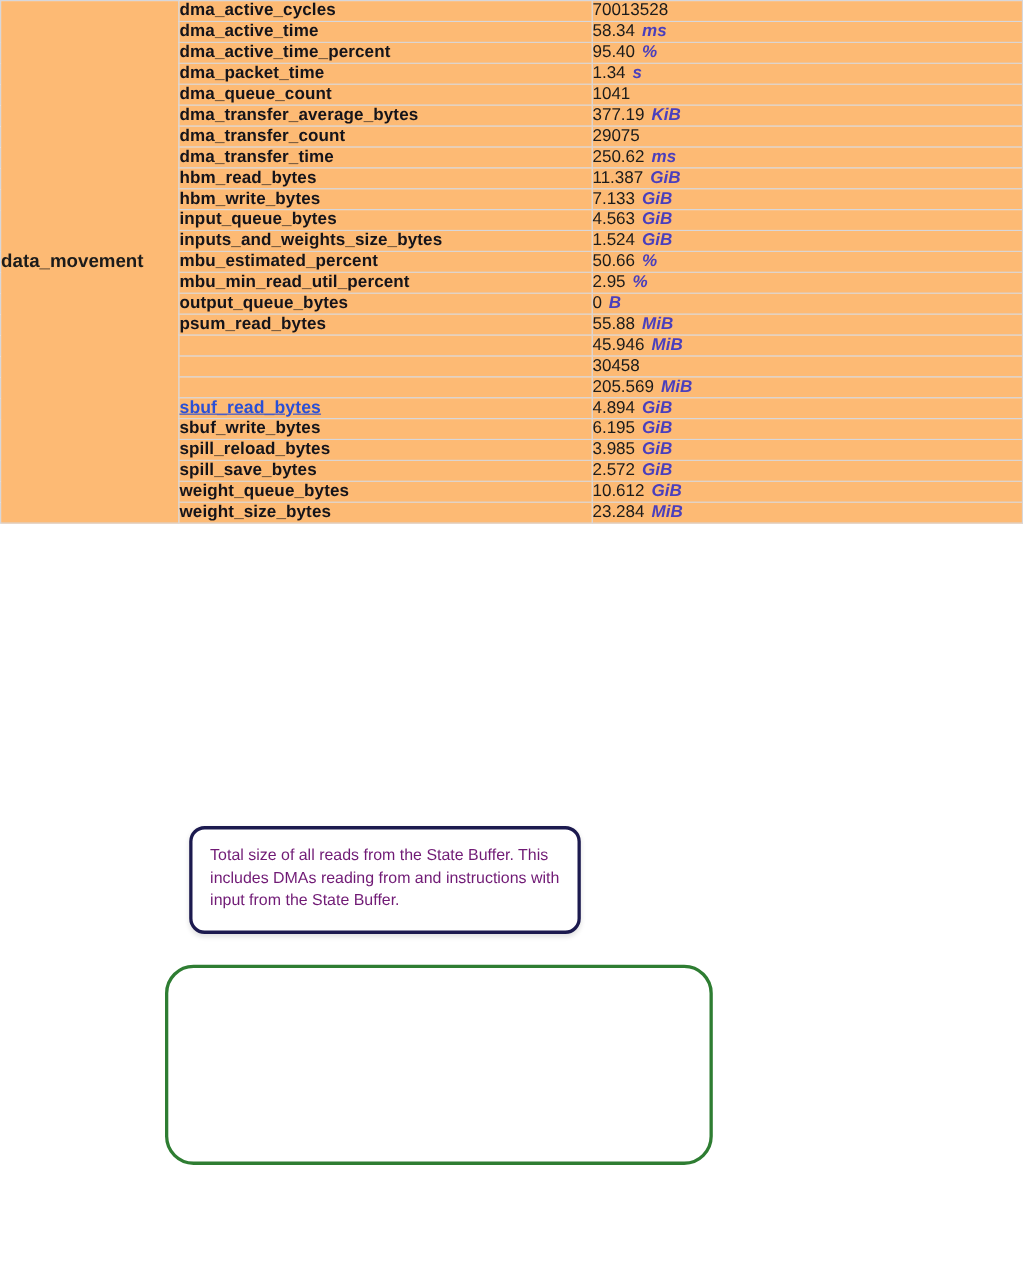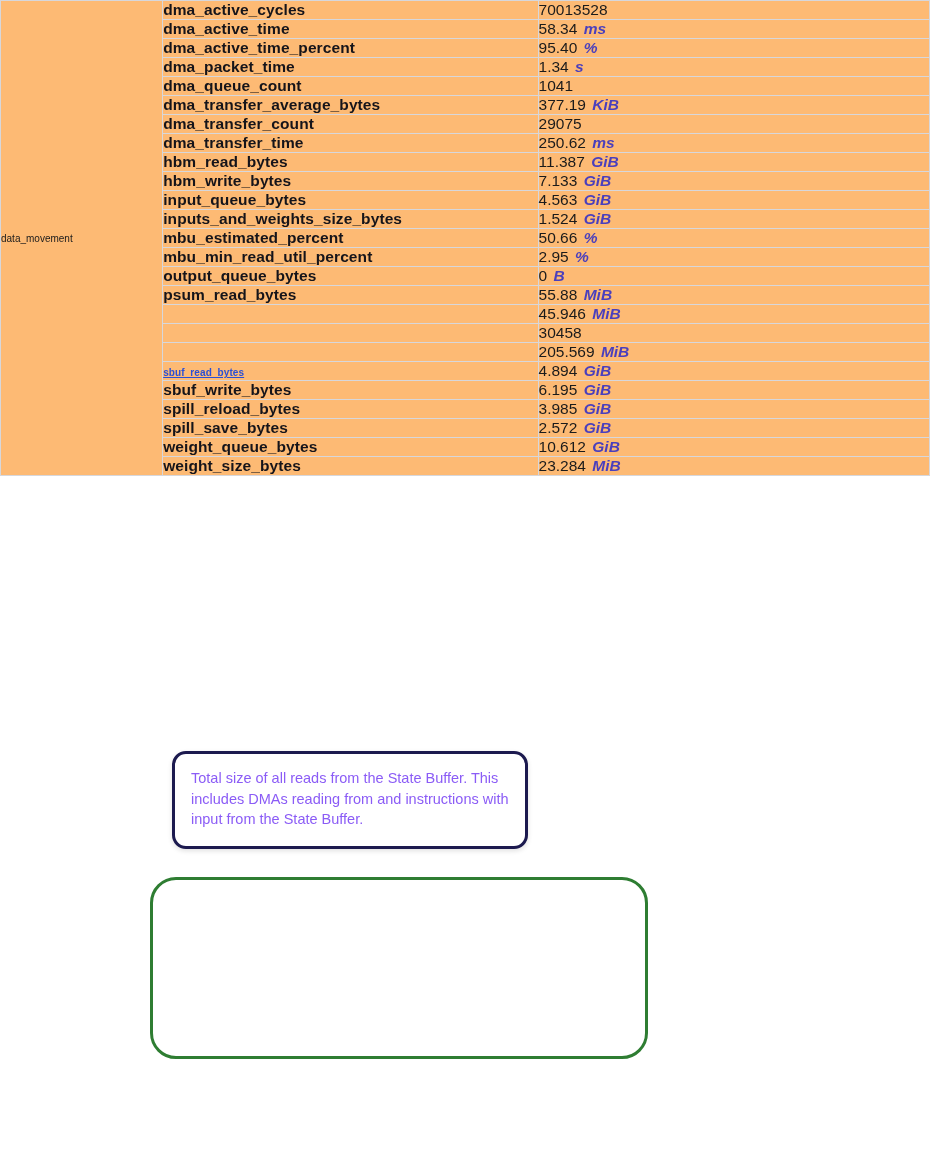"data_movement" td.group-cell { font-size: 10px -> 17px; font-weight: 400 -> 700 }
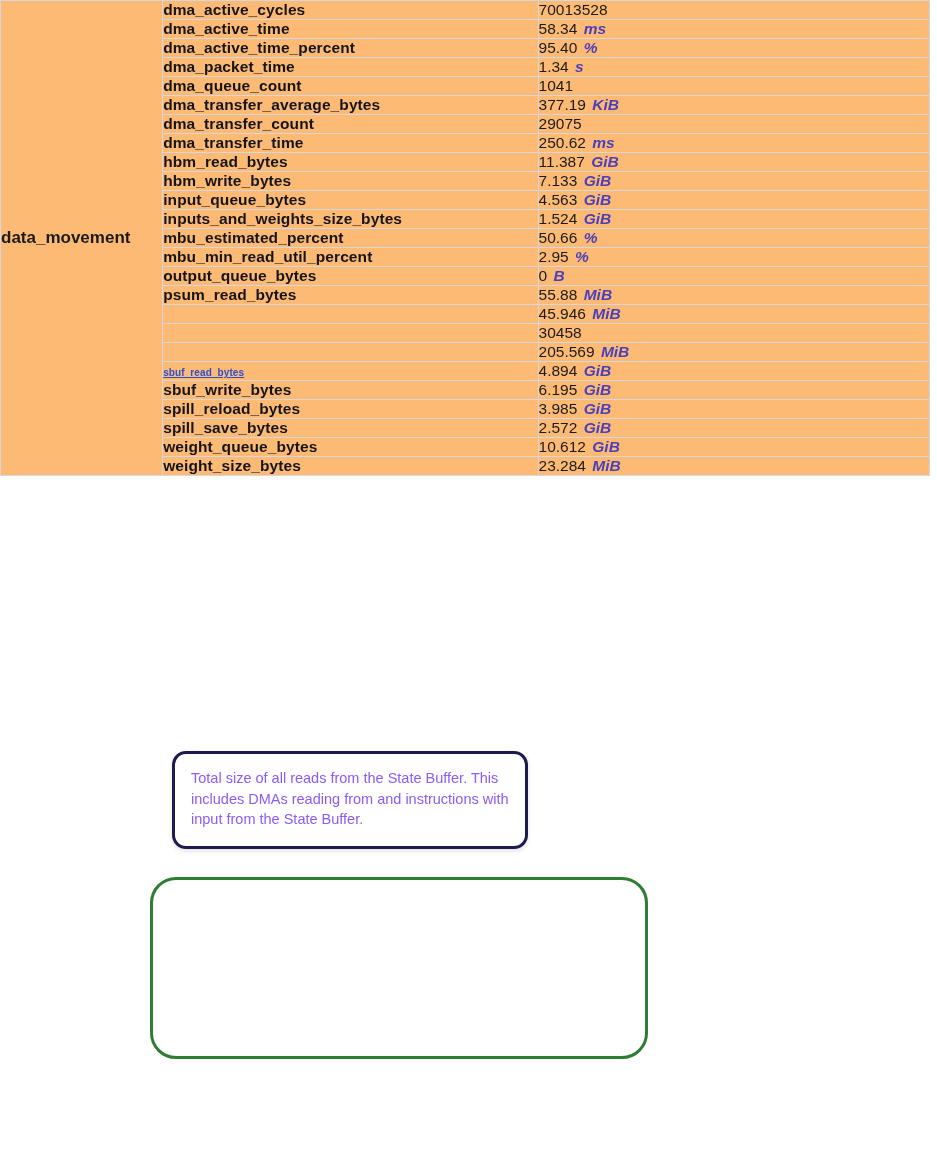"sbuf_read_bytes" a.metric-link { font-size: 10px -> 16px }
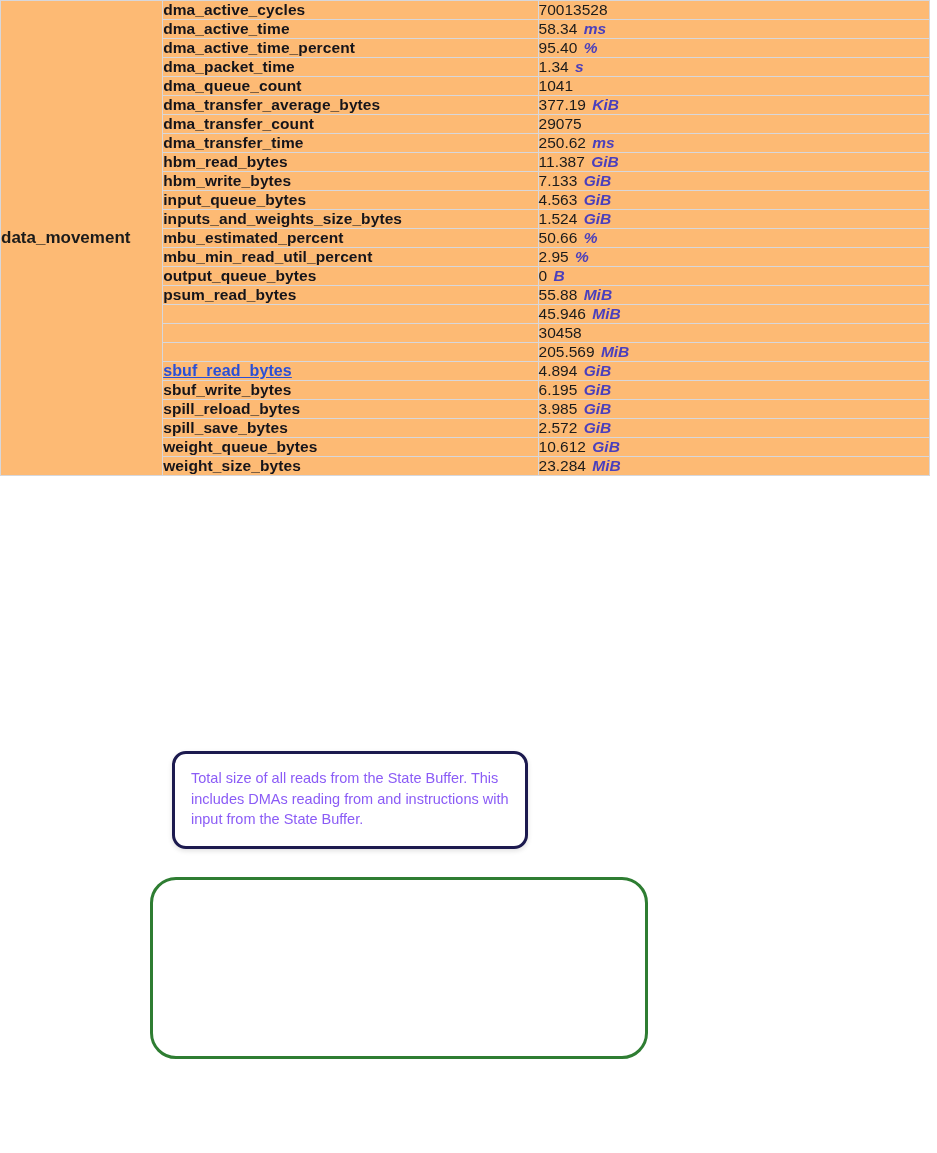"Total size of all reads" .tooltip { color: #8b5cf6 -> #701a75 }
